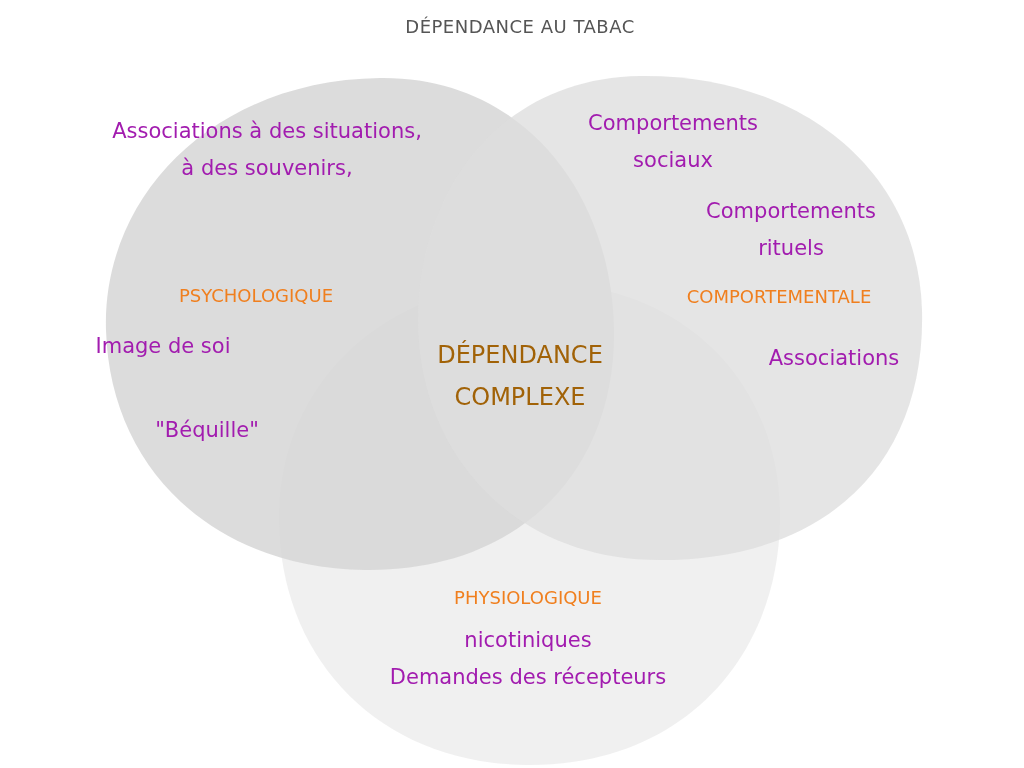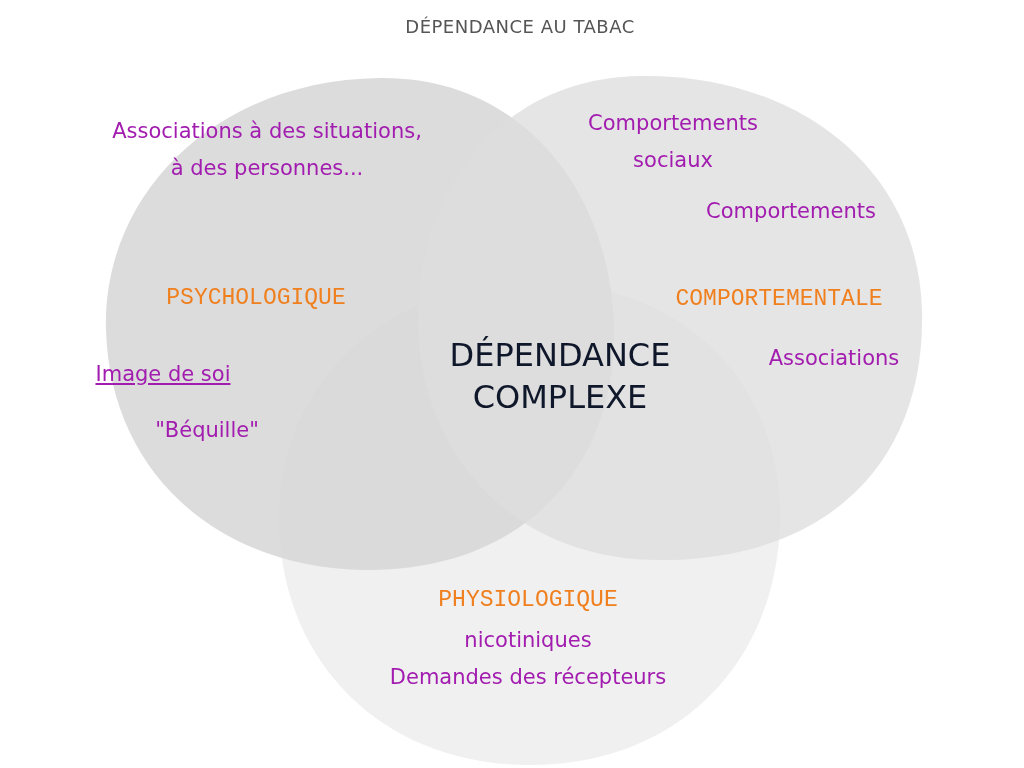"à des souvenirs," span { html: none -> <span>à des souvenirs,</span> }
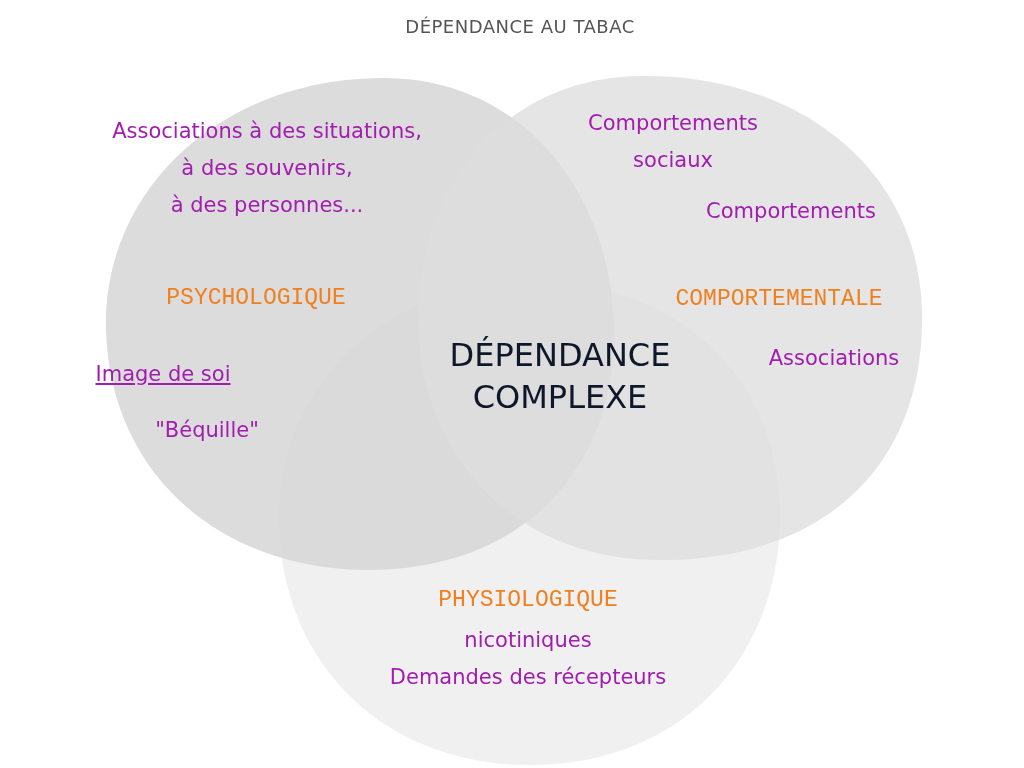"à des personnes..." span { html: <span>à des personnes...</span> -> none }
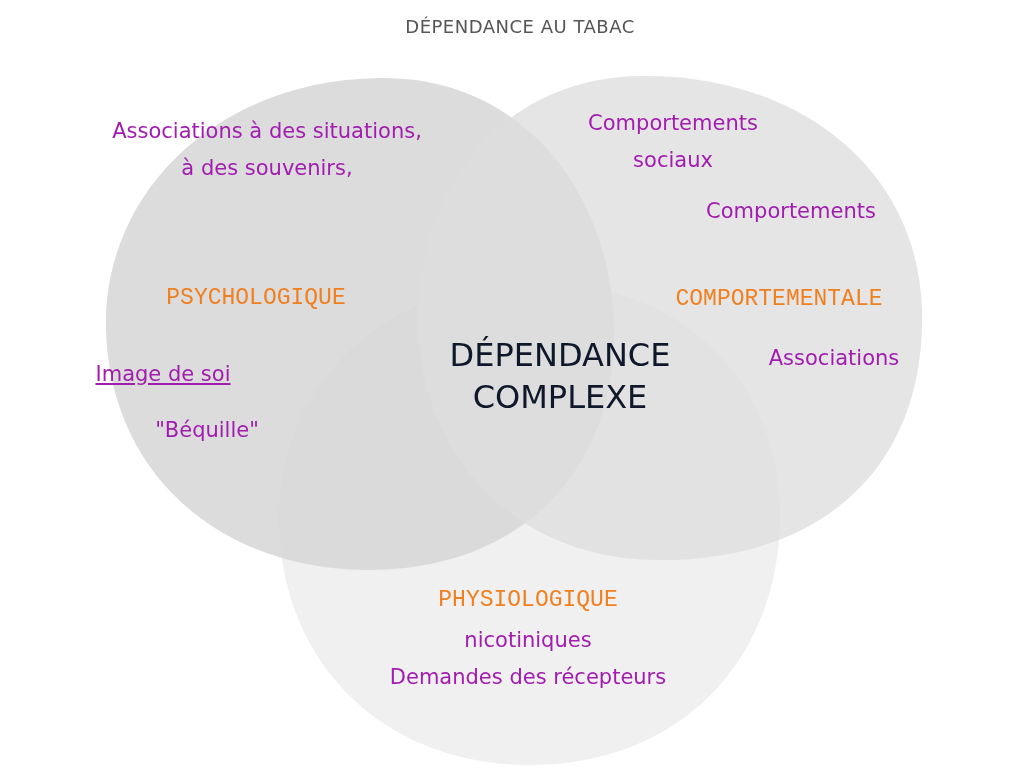"rituels" span { html: none -> <span>rituels</span> }
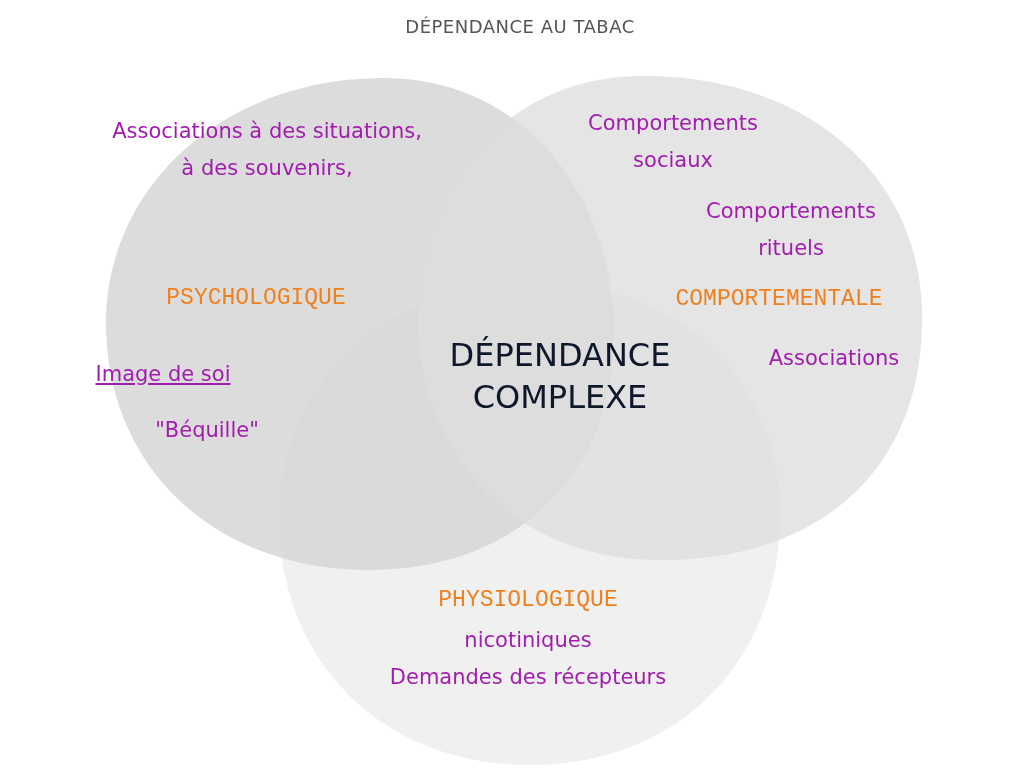"PSYCHOLOGIQUE" .set-label { font-family: Liberation Mono, monospace -> none; font-size: 23px -> 18px }
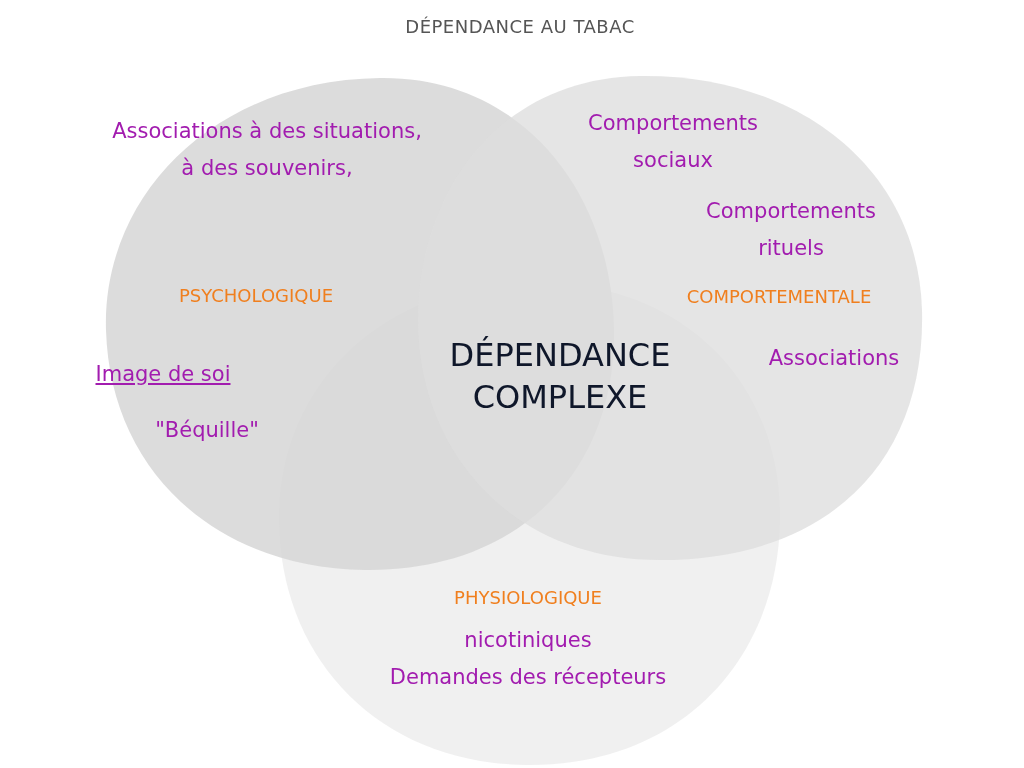"Image de soi" div.lbl { text-decoration: underline -> none; top: 364px -> 336px }
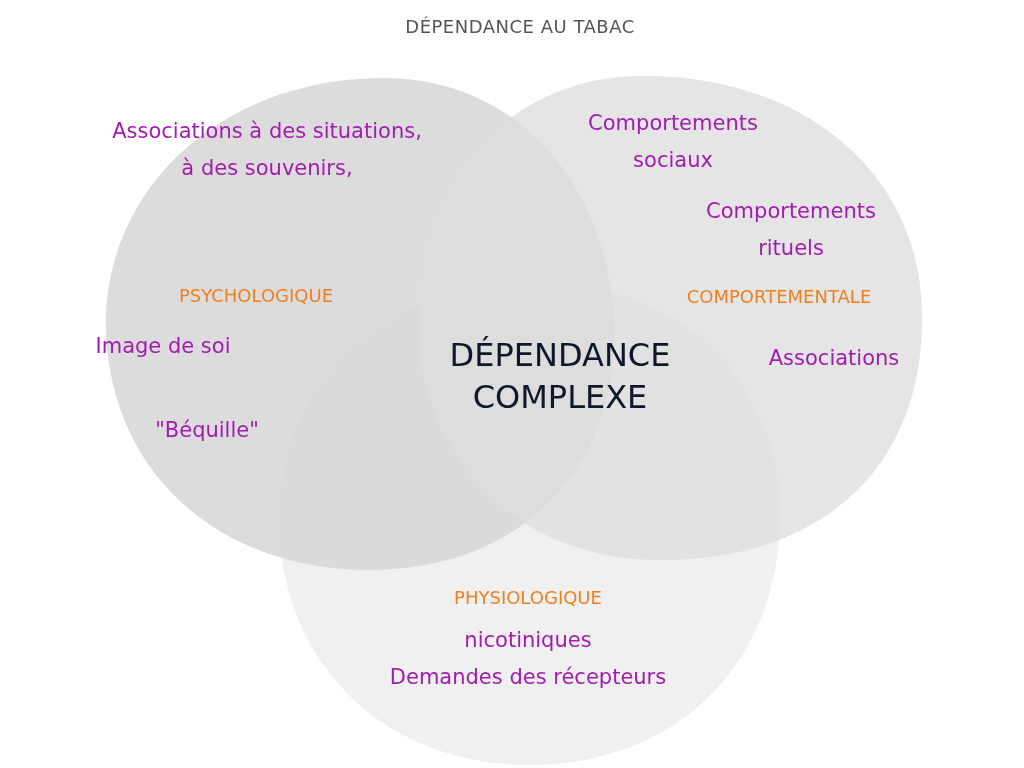"DÉPENDANCE" .center-label { color: #0f172a -> #a16207; font-size: 32px -> 24px; margin-left: 40px -> none }
